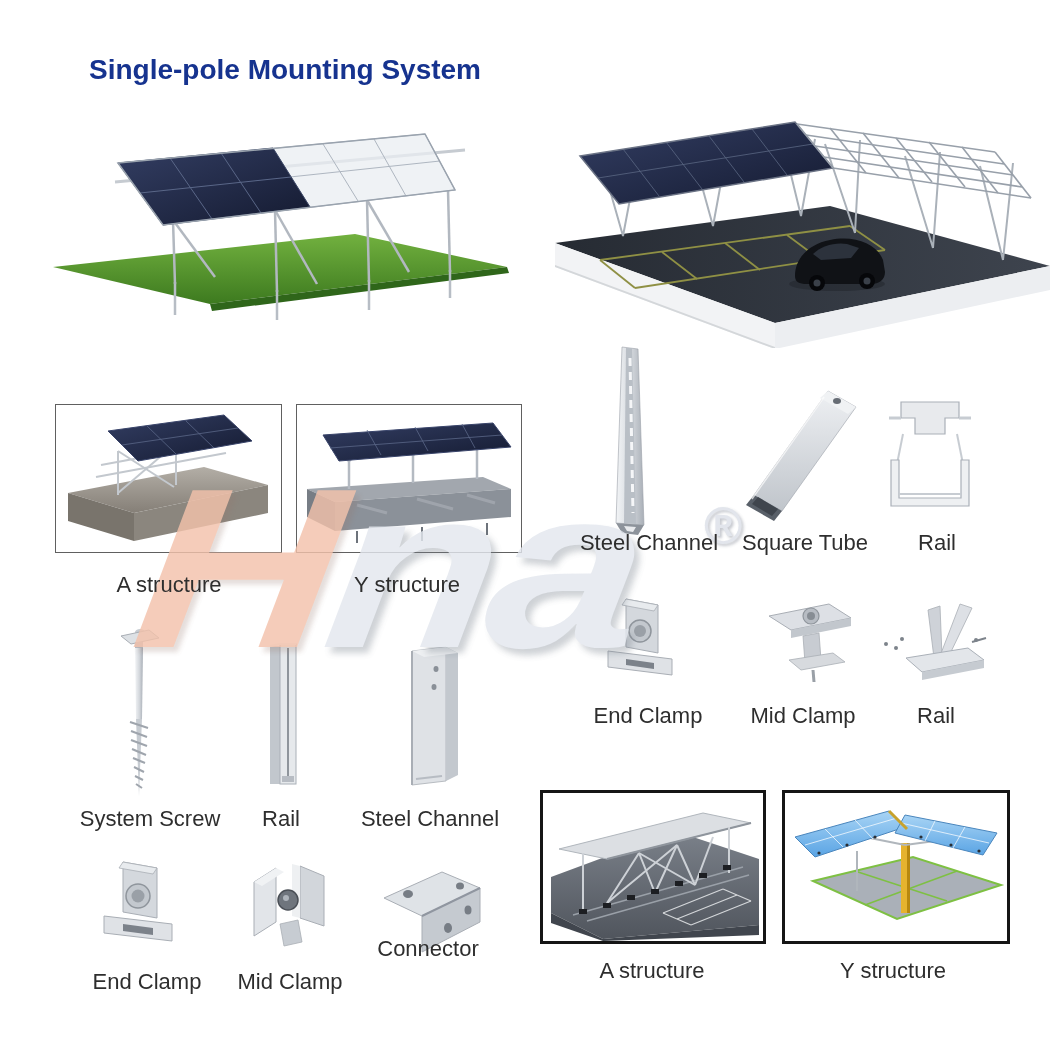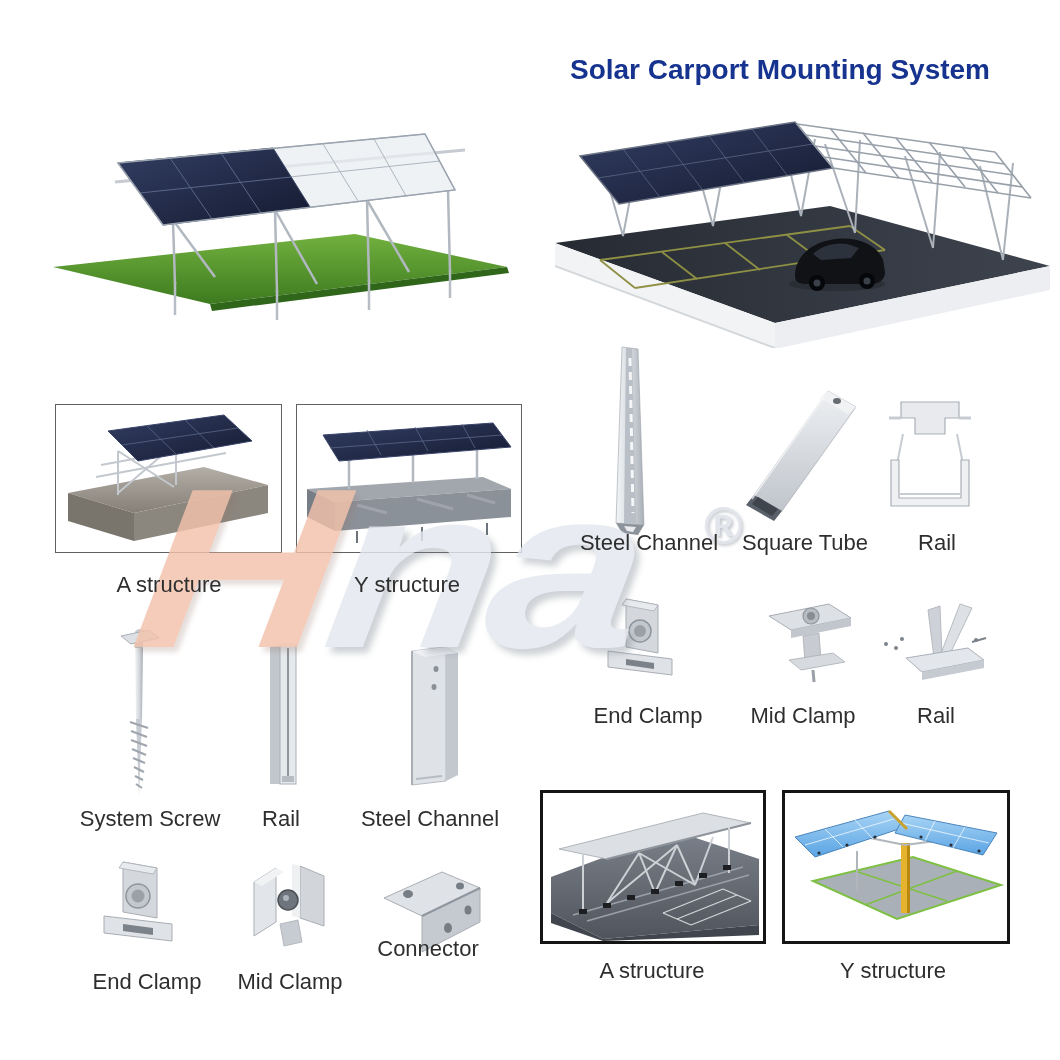"Single-pole Mounting System" div.title { html: none -> <div>Single-pole Mounting System</div> }
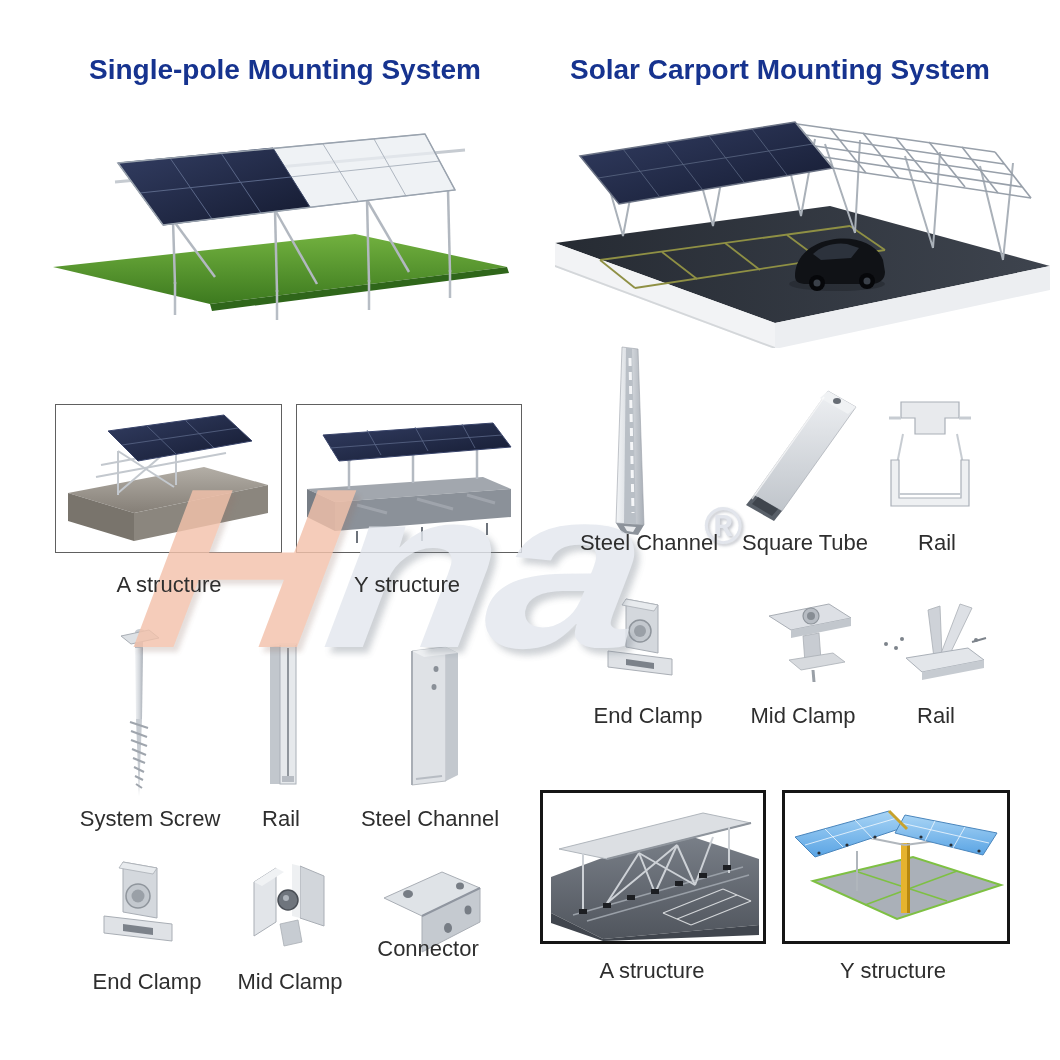"Solar Carport Mounting System" div.title { html: <div>Solar Carport Mounting System</div> -> none }
